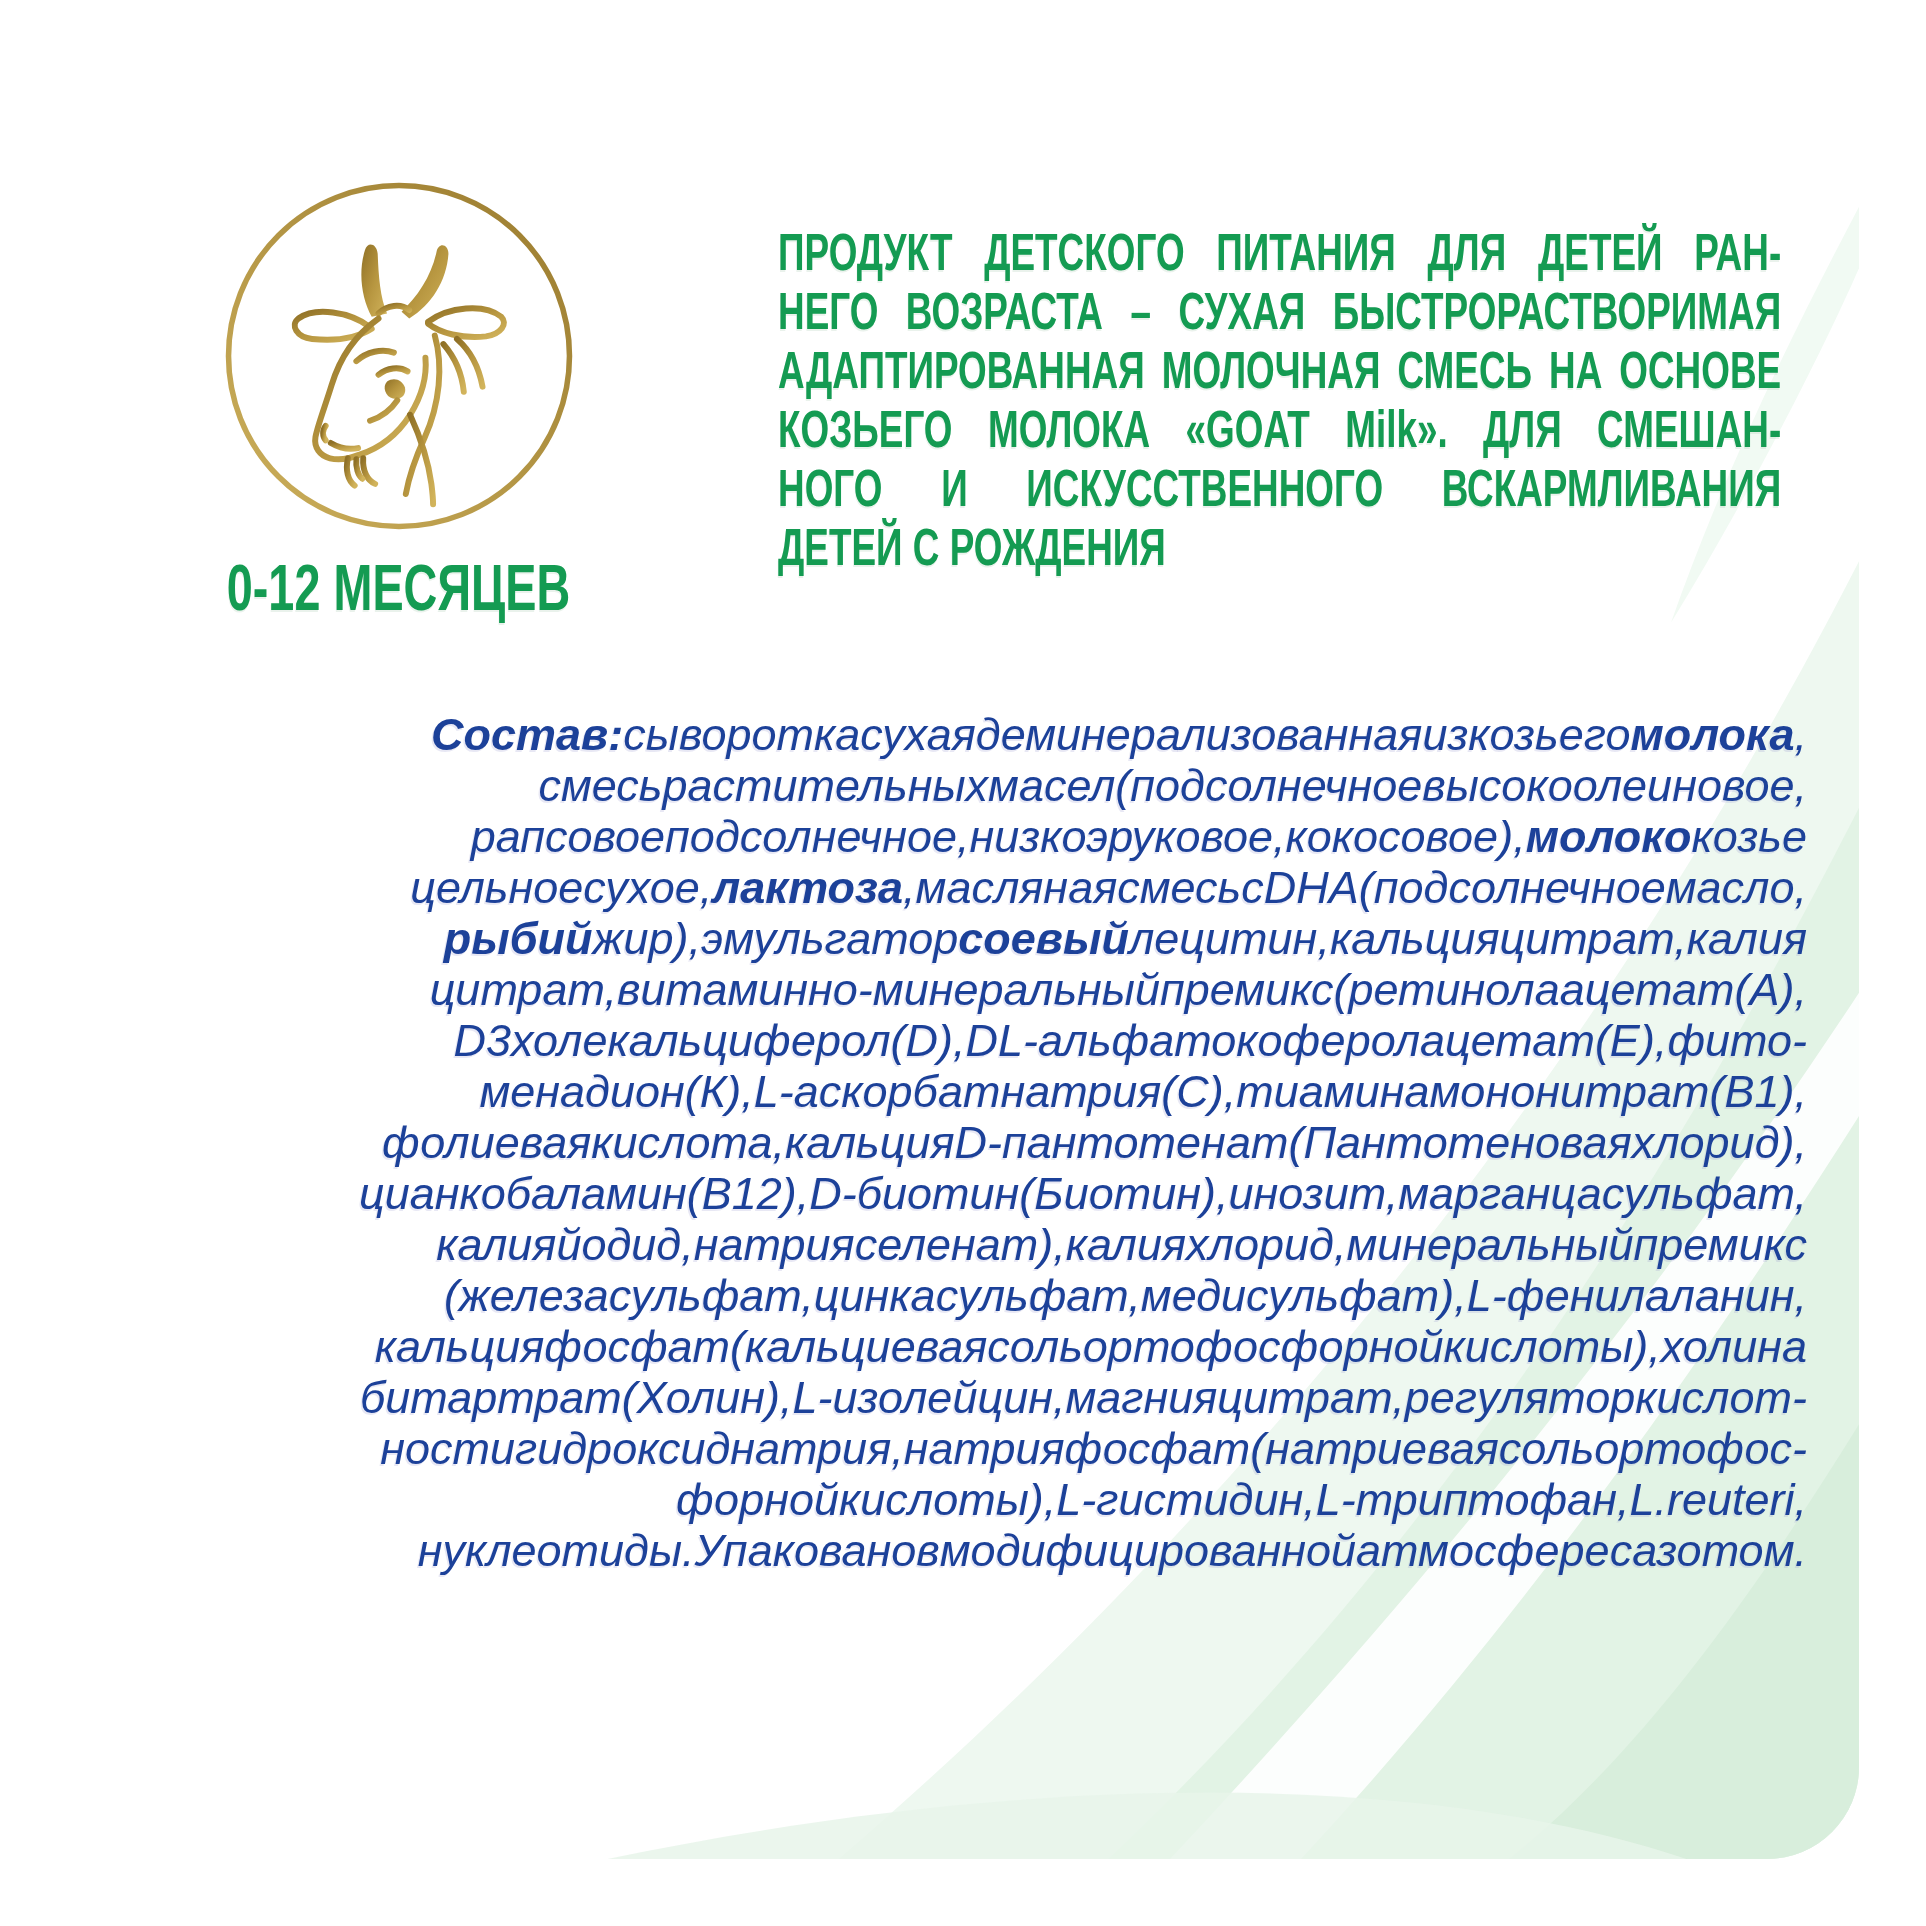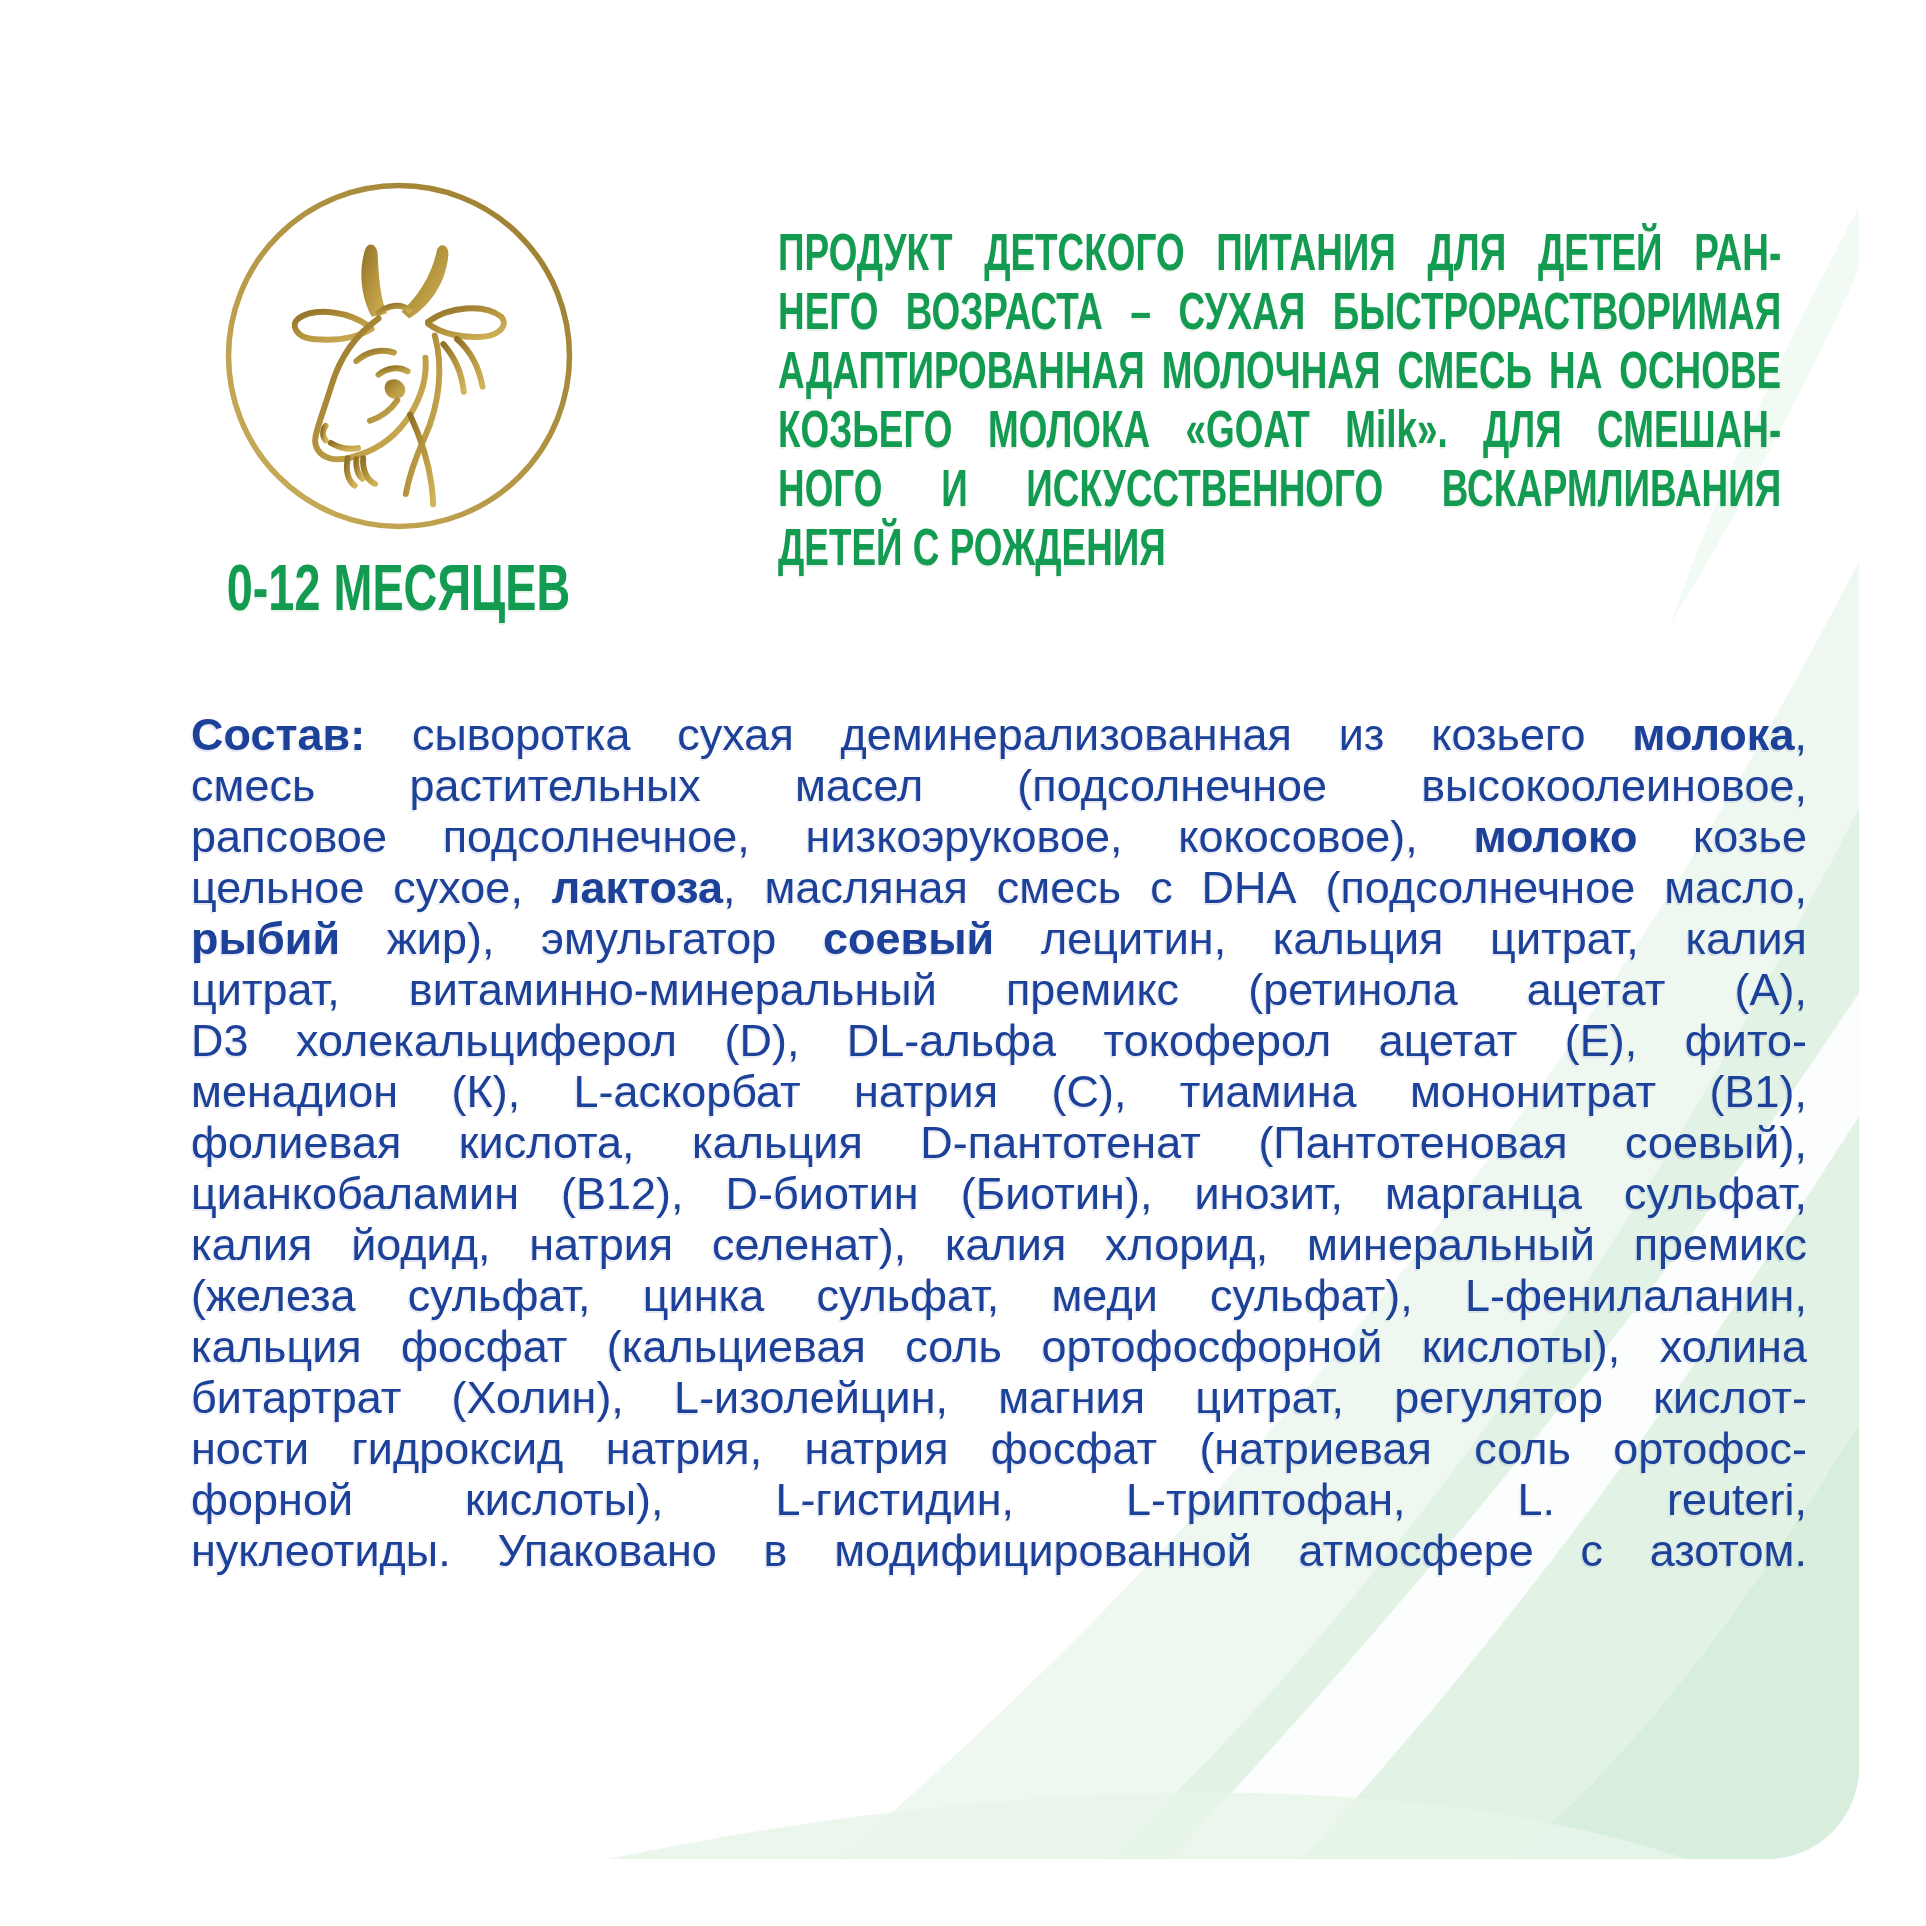"Состав:" .cline { font-style: none -> italic; justify-content: space-between -> flex-end }
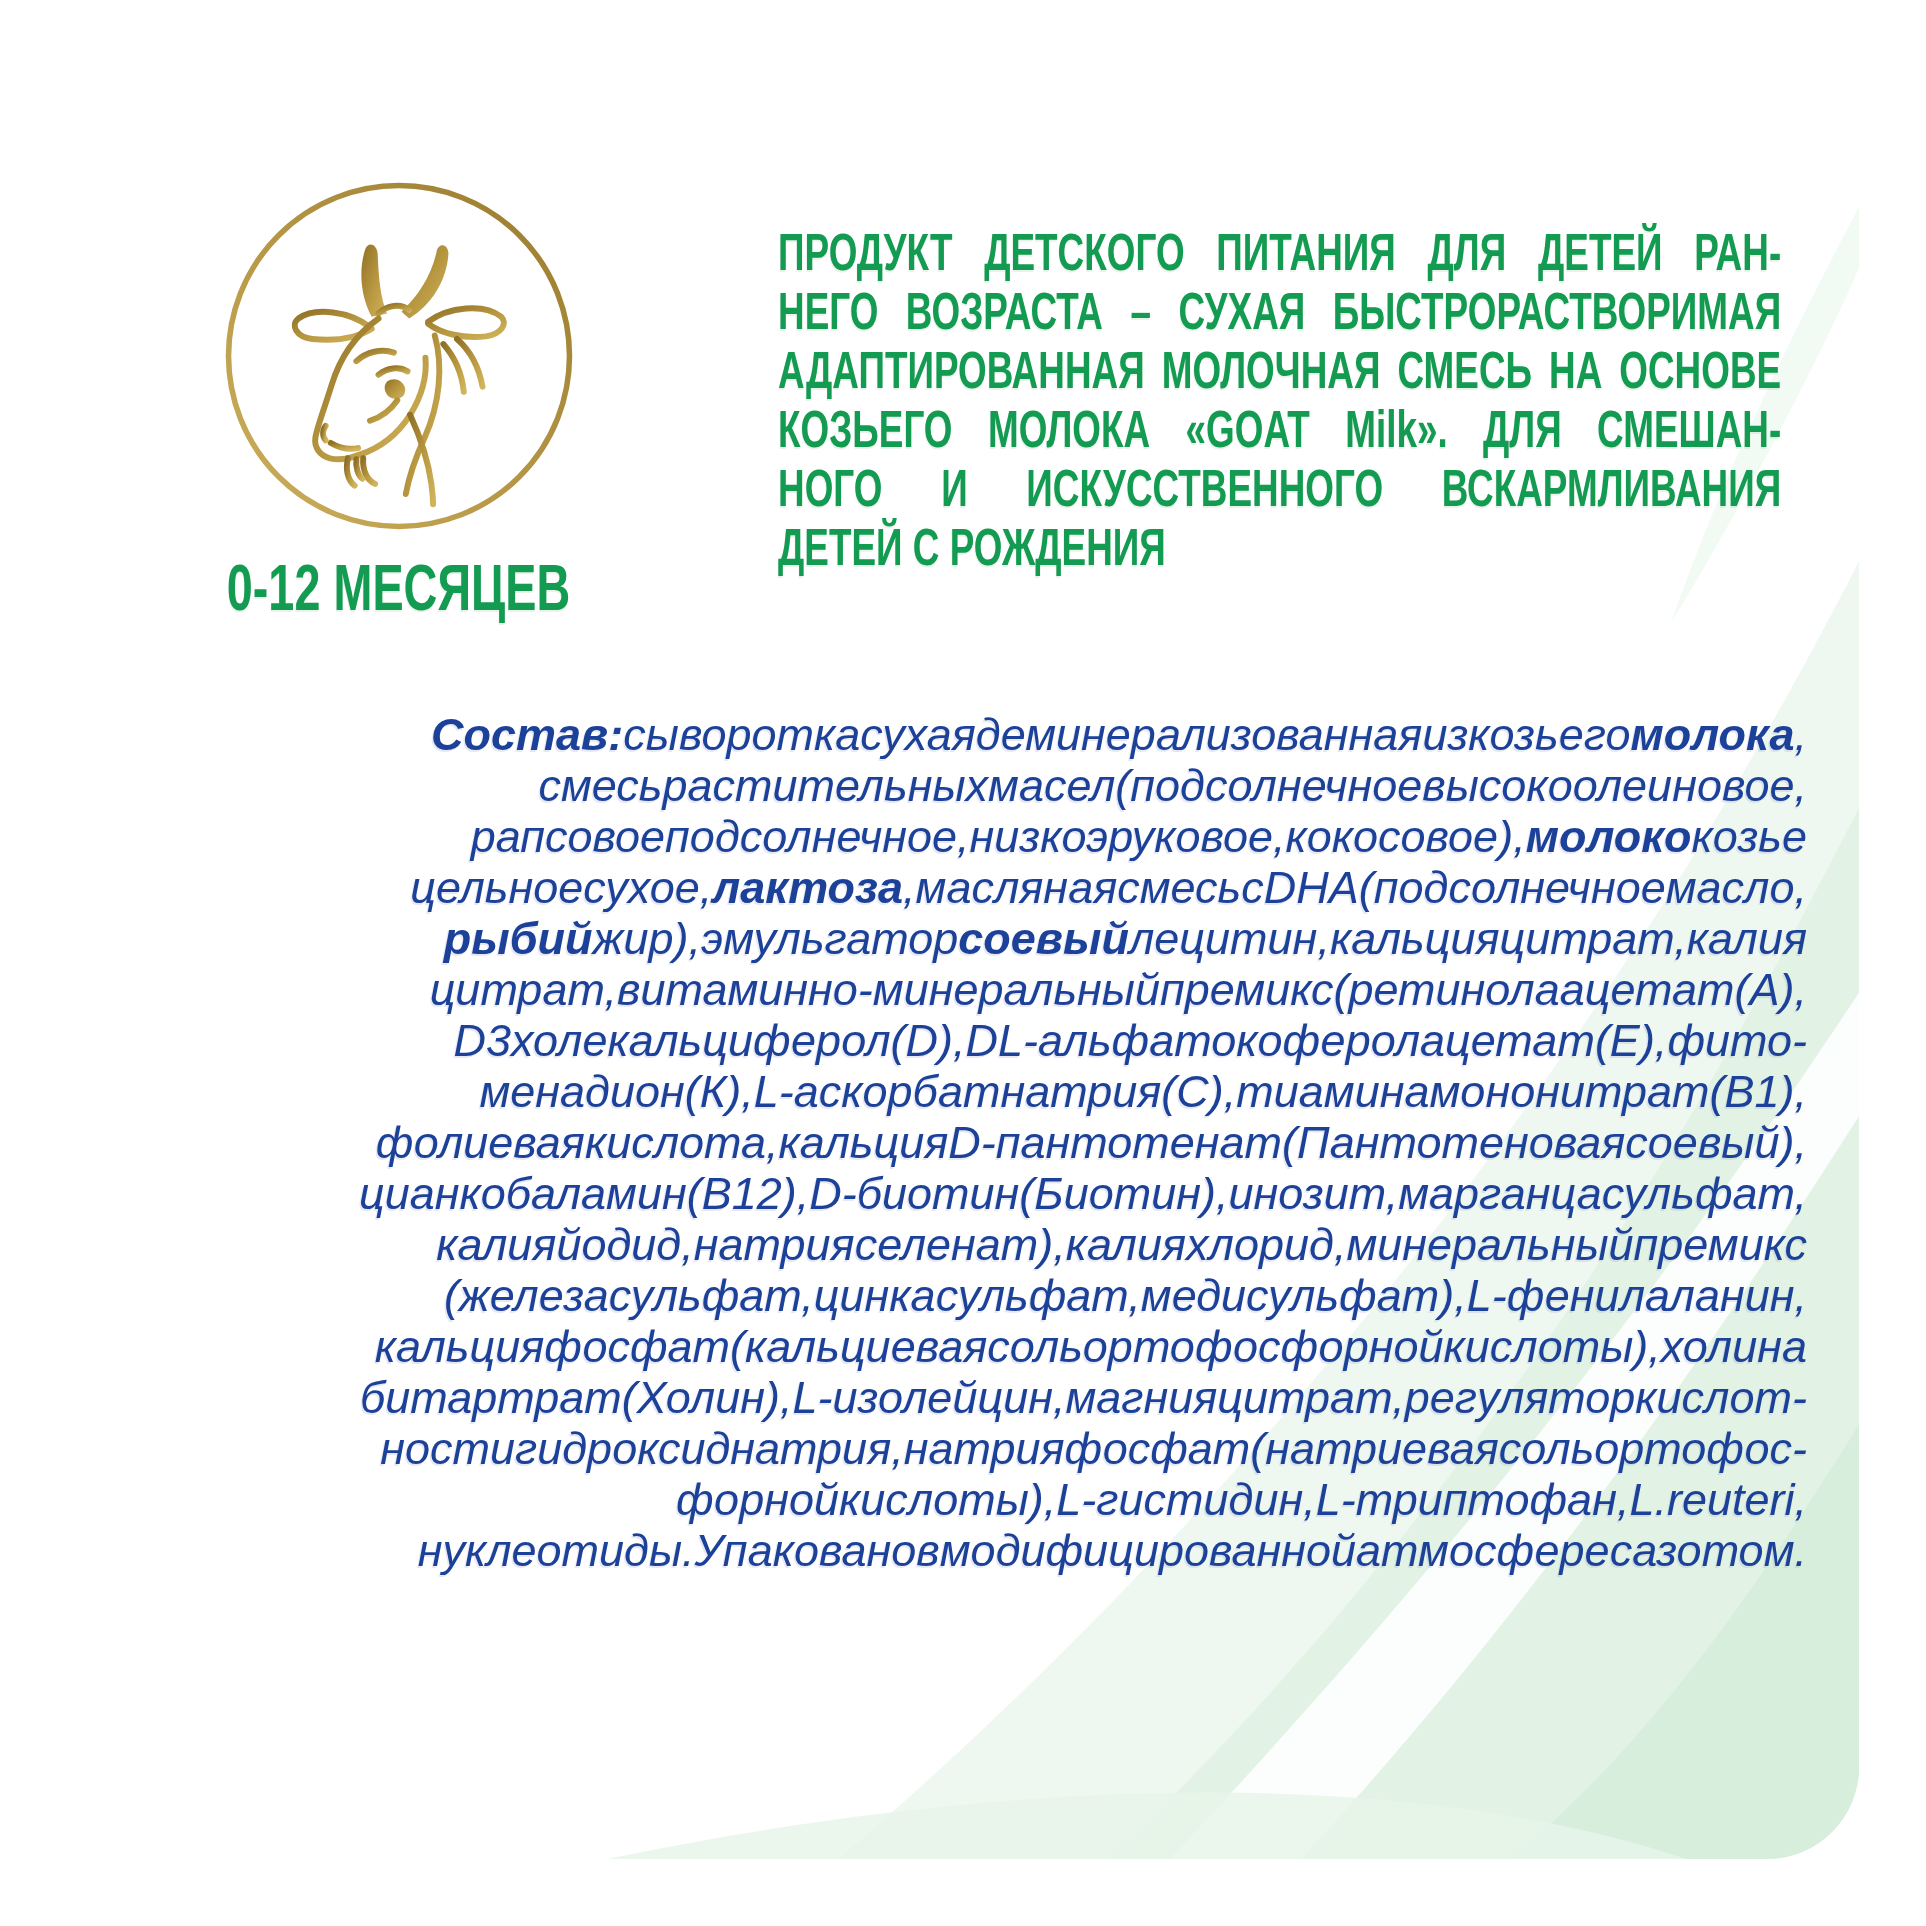"соевый)," span { text: соевый -> хлорид }
